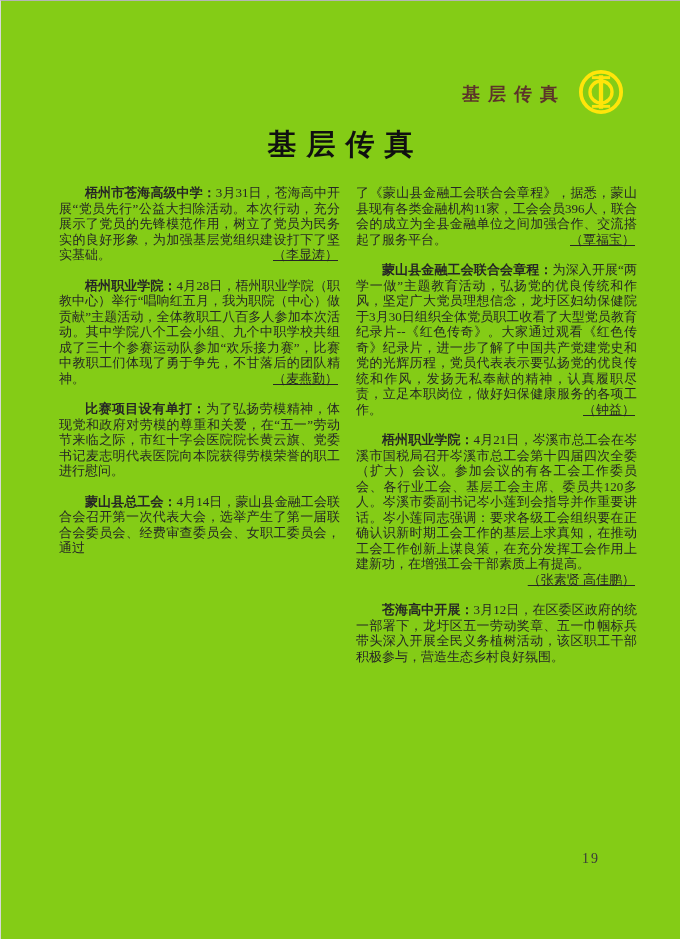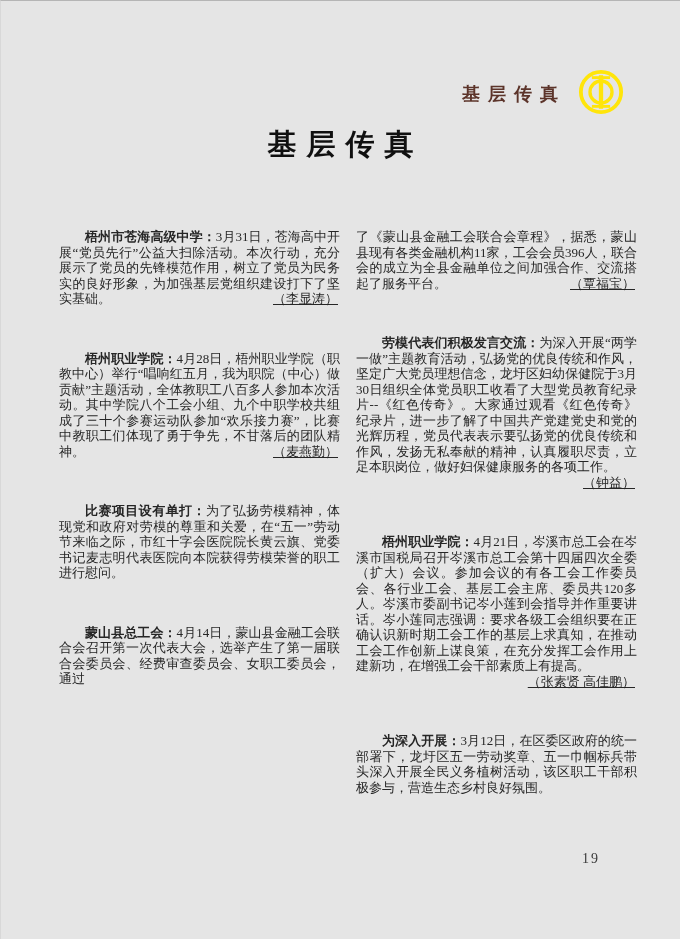"基层传真" .page { background: #e5e5e5 -> #84cc16 }
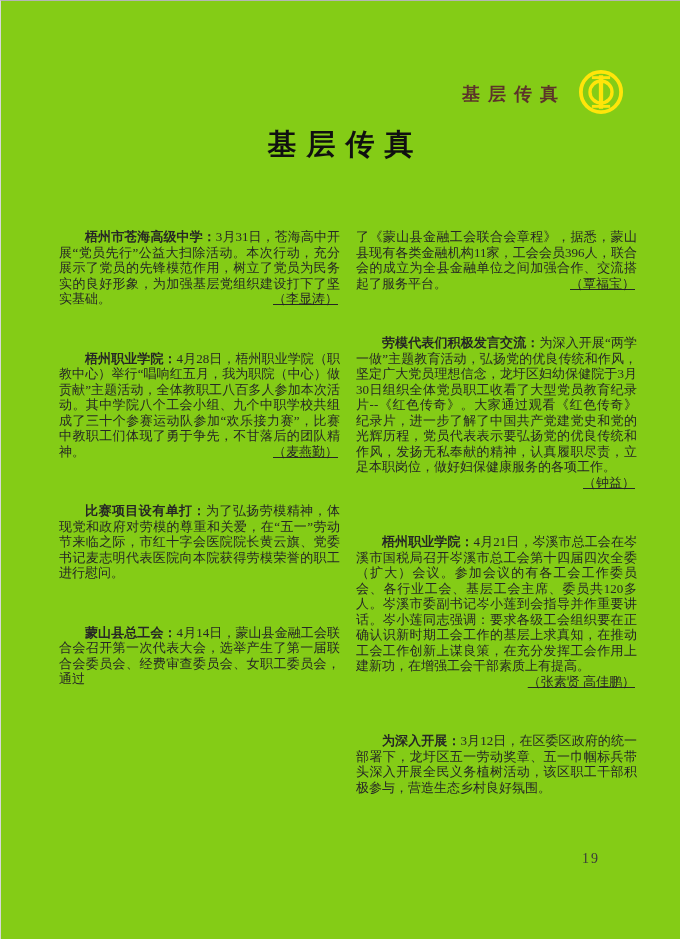"梧州市苍海高级中学：3月31日，苍海高中开展“党员先行”公益大扫除活动。本次行动" .article { margin-top: 44px -> none }
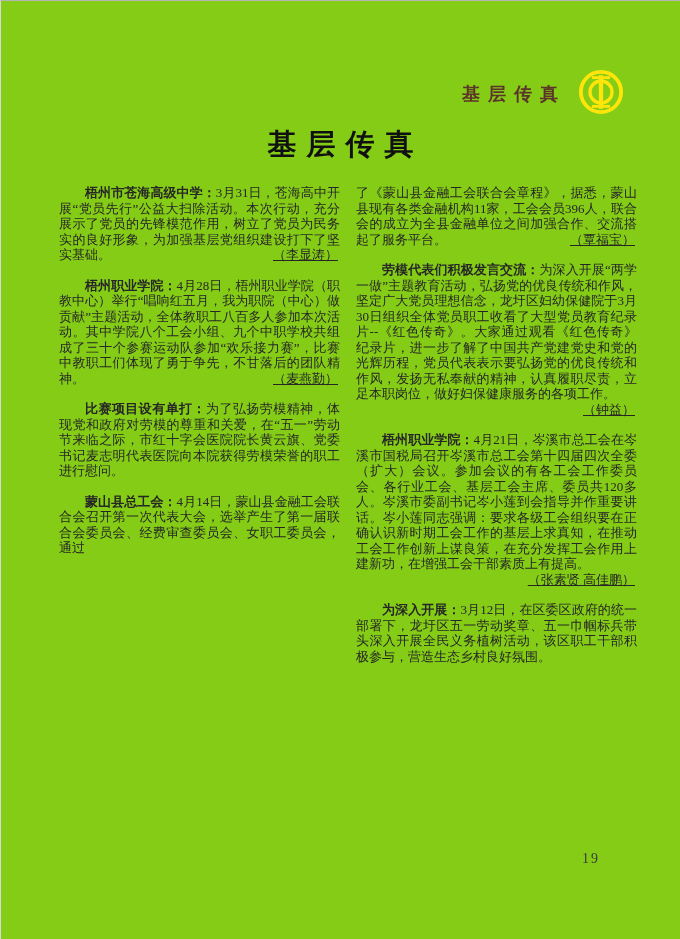"劳模代表们积极发言交流：" span.heading { text: 劳模代表们积极发言交流 -> 蒙山县金融工会联合会章程 }
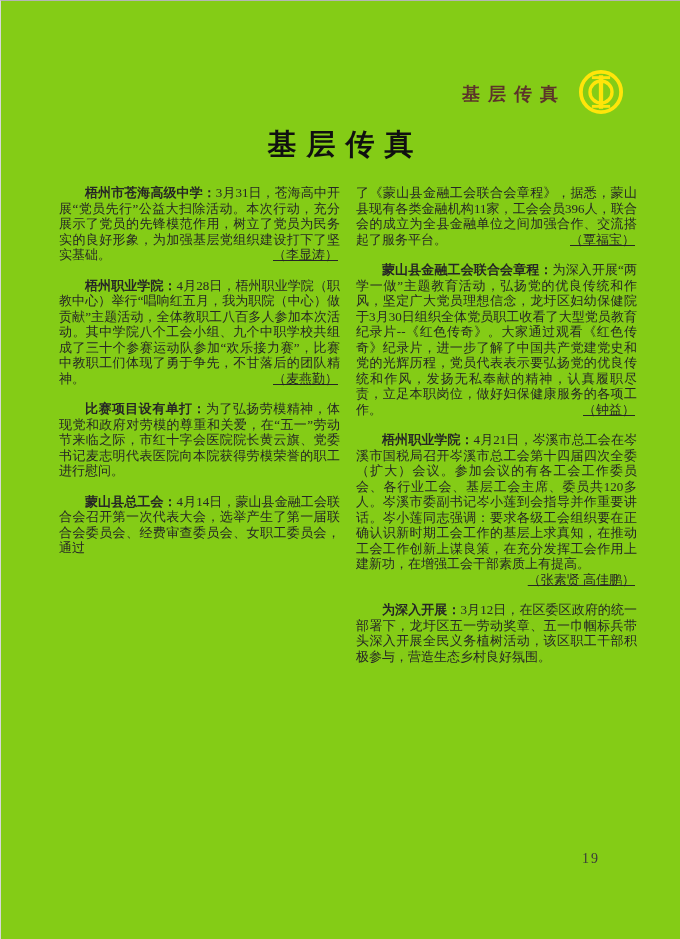"为深入开展：" span.heading { text: 为深入 -> 苍海高中 }
